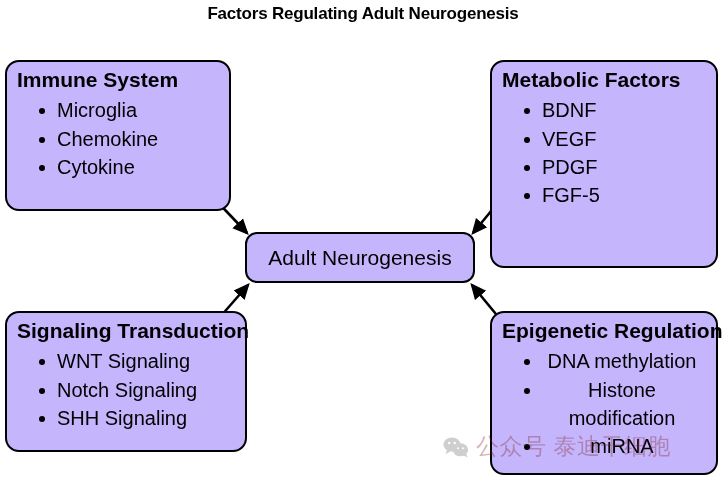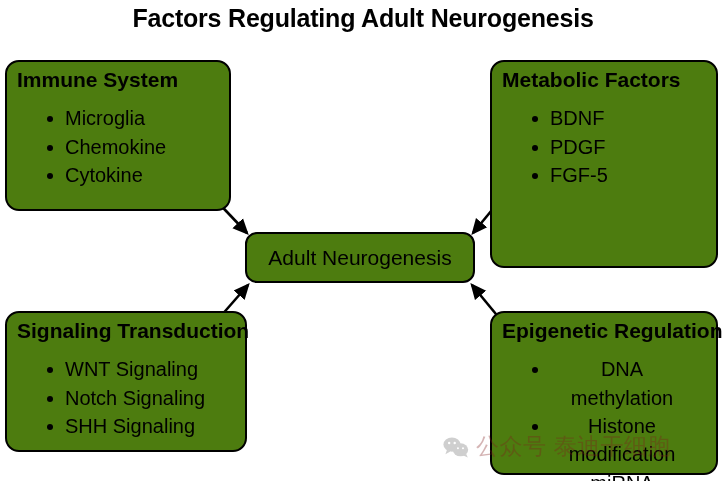"Factors Regulating Adult Neurogenesis" .page-title { font-size: 25px -> 17px }
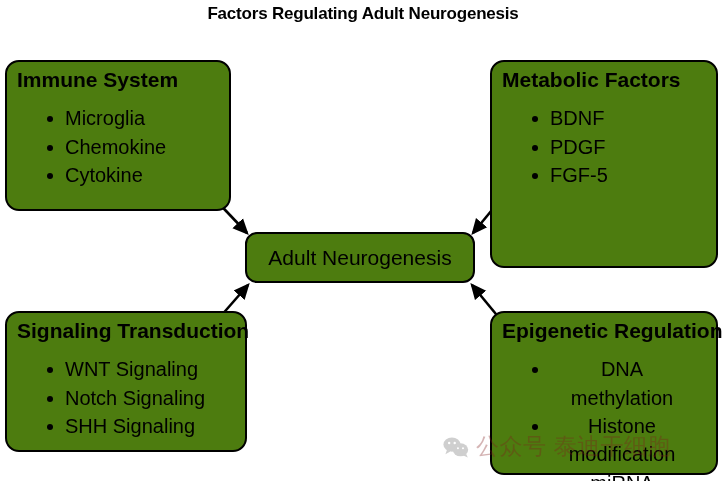"Immune System" .node { background: #4d7c0f -> #c4b5fd }
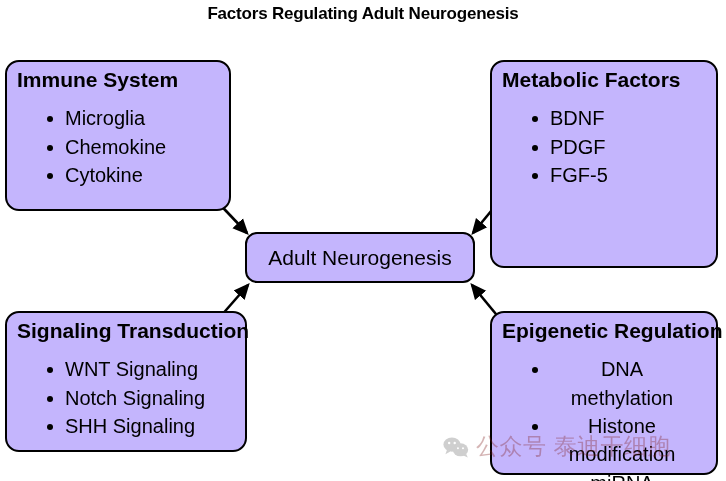"Microglia" .node-list { margin: 12px -> 4px }
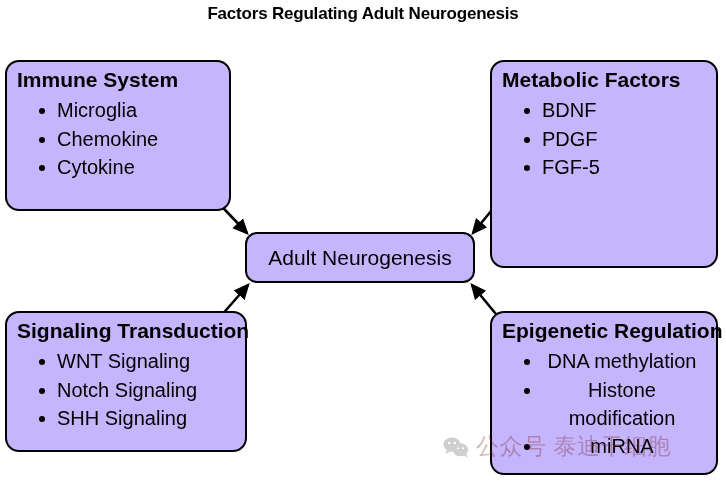"VEGF" li { html: none -> <li>VEGF</li> }
